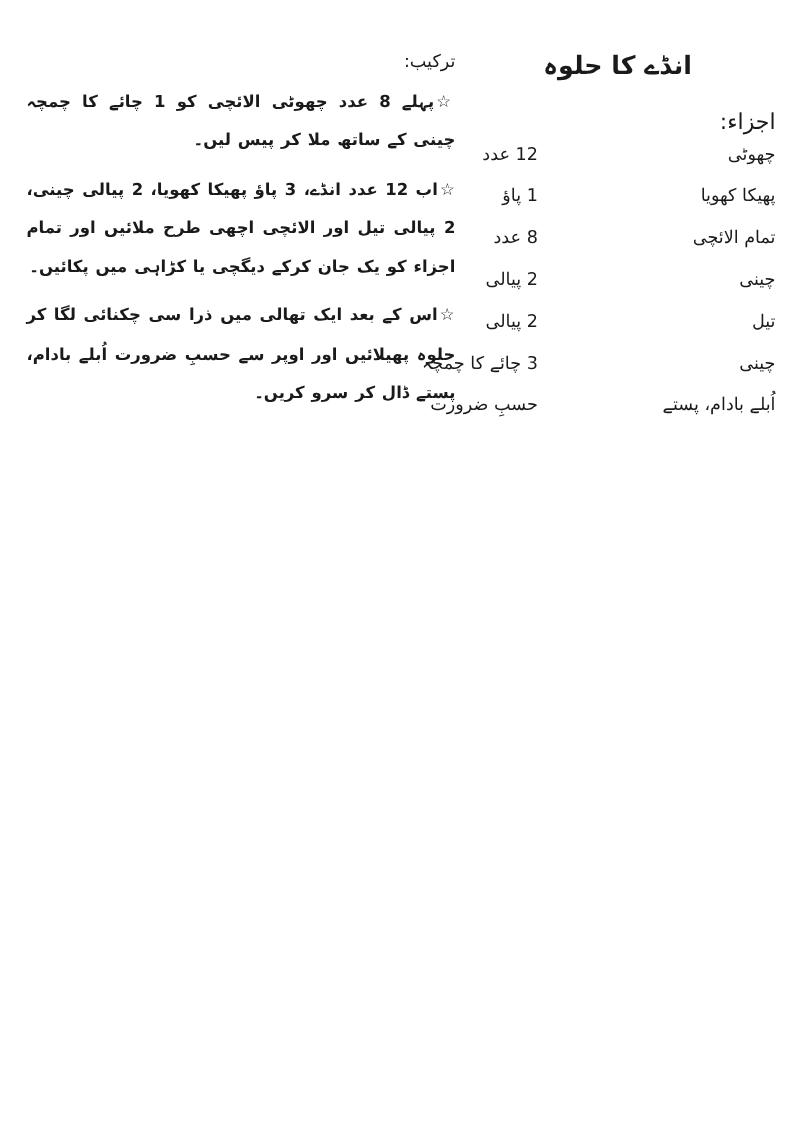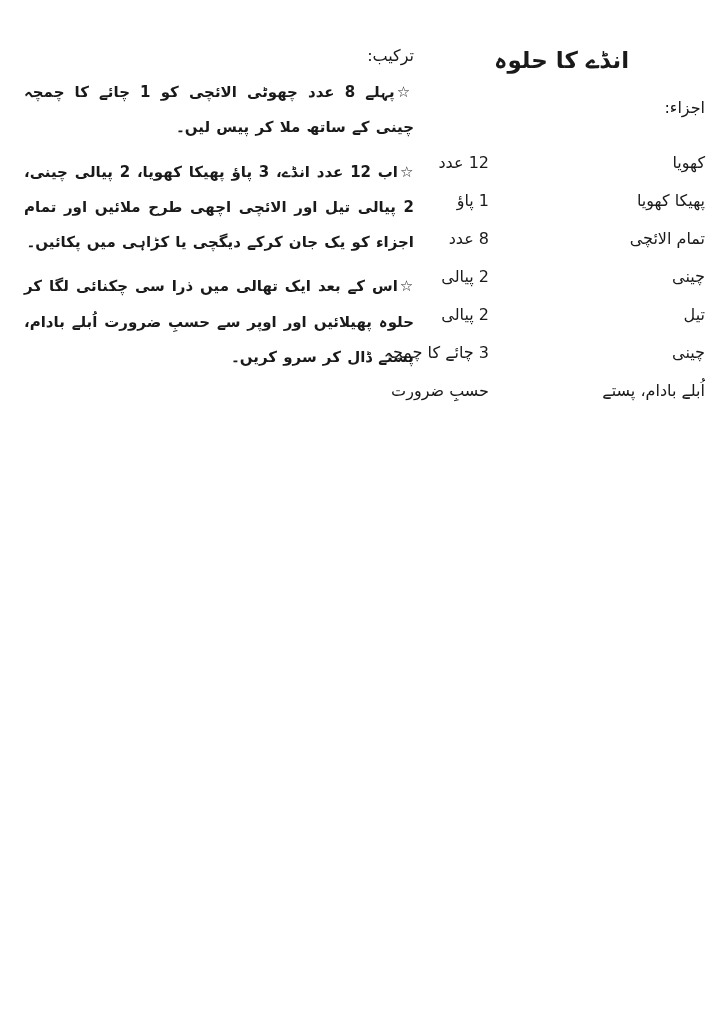"اجزاء:" .ingredients-heading { font-size: 16px -> 20px; margin-bottom: 36px -> 8px }
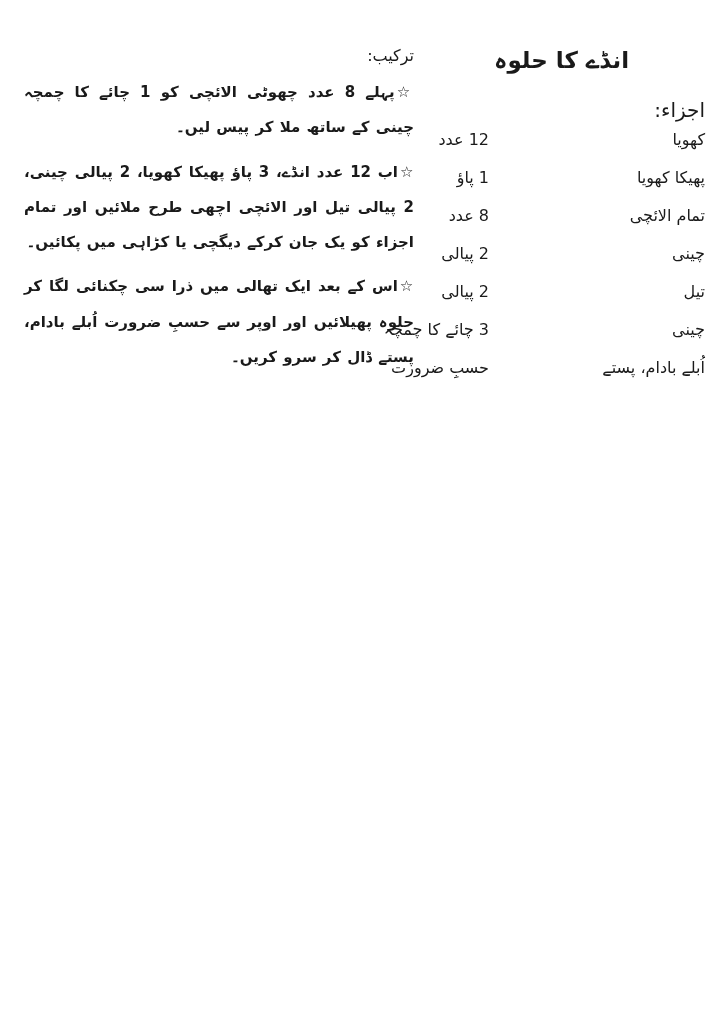"کھویا" span.ing-name { text: کھویا -> چھوٹی }
